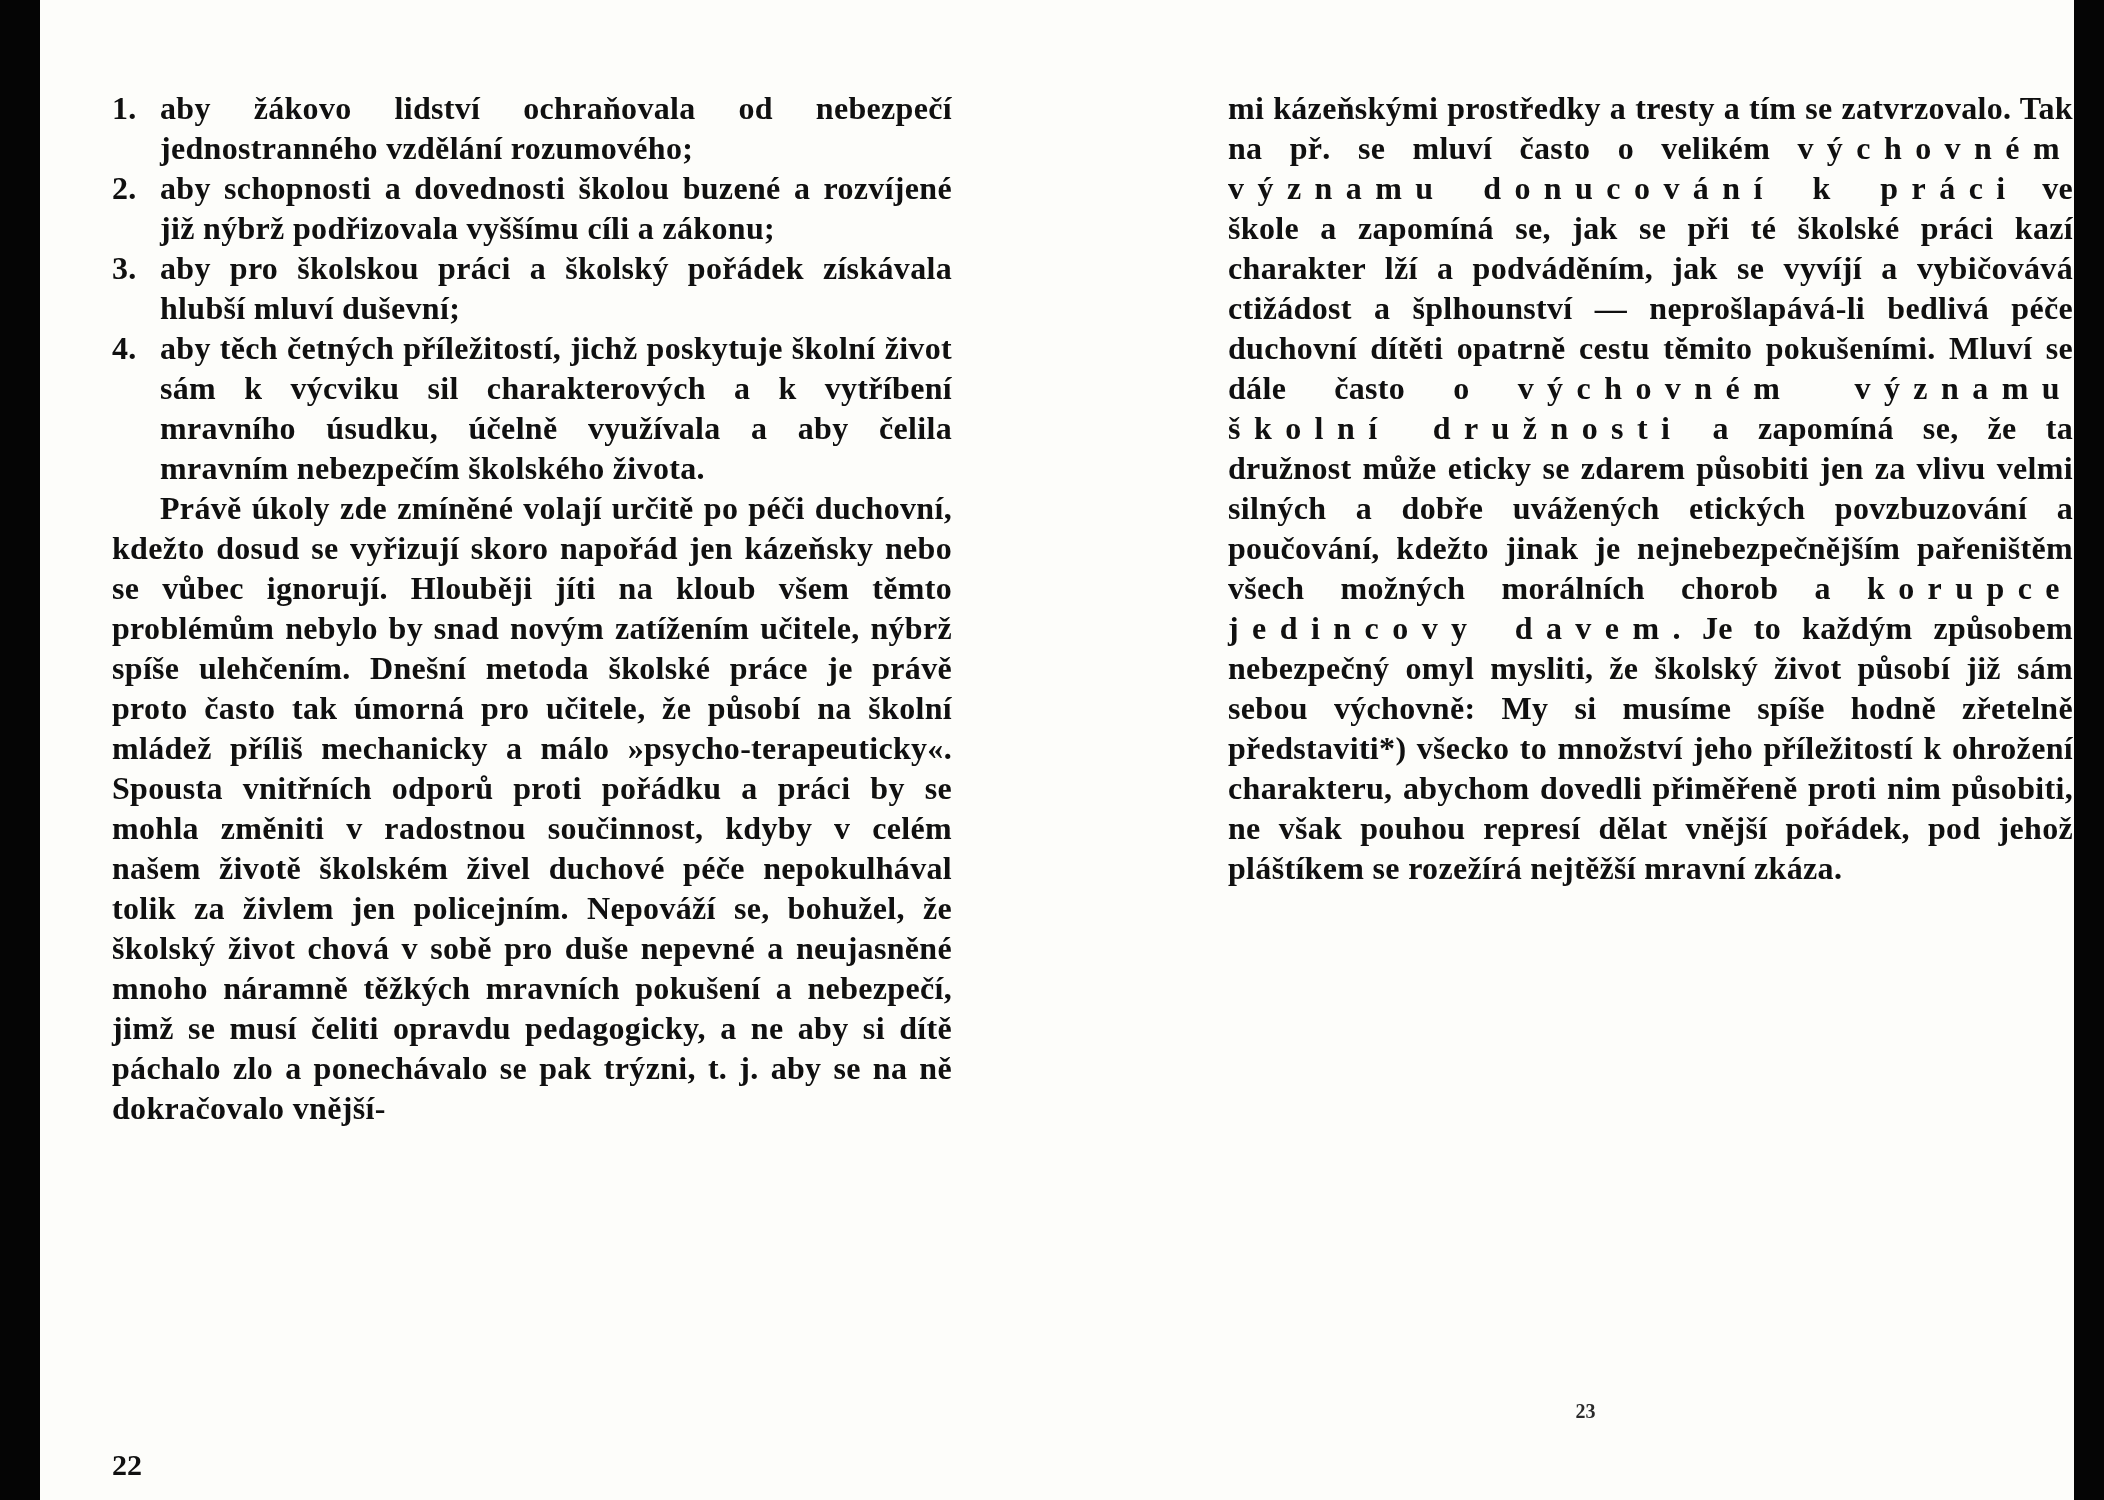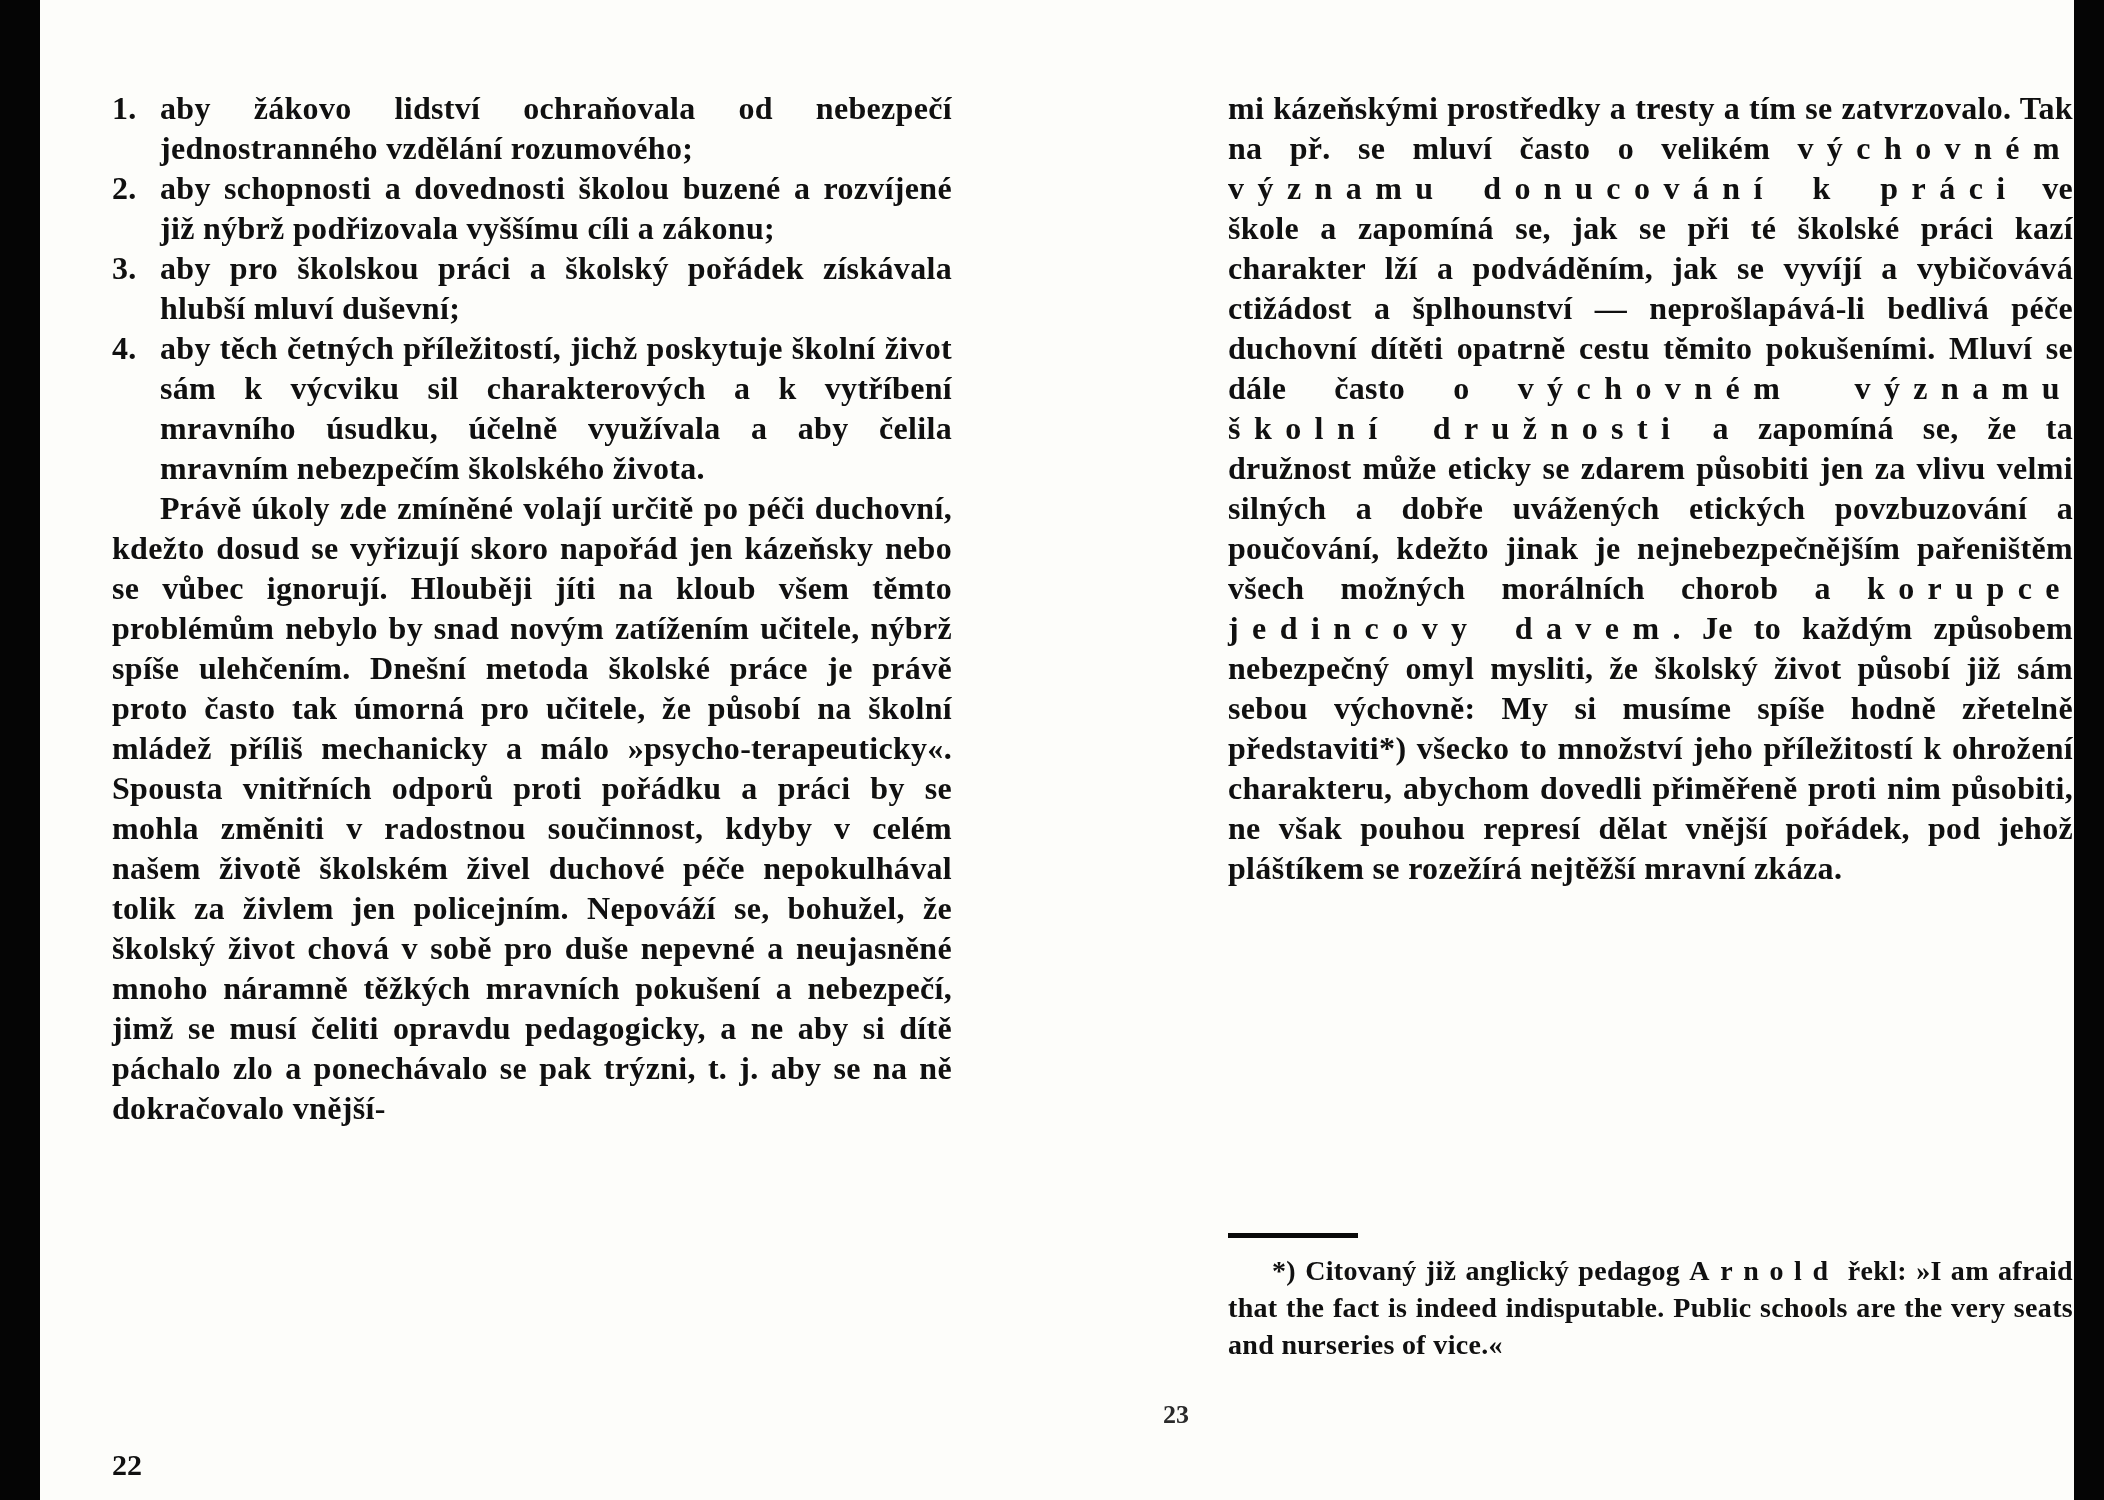"*) Citovaný již anglický pedagog" div.footnote { html: <div> <div></div> <p><span>*) Citovaný již anglický pedagog </span><span>Arnold</span><span> řekl: »I am afraid that the fact is indeed indisputable. Public schools are the very seats and nurseries of vice.«</span></p> </div> -> none }
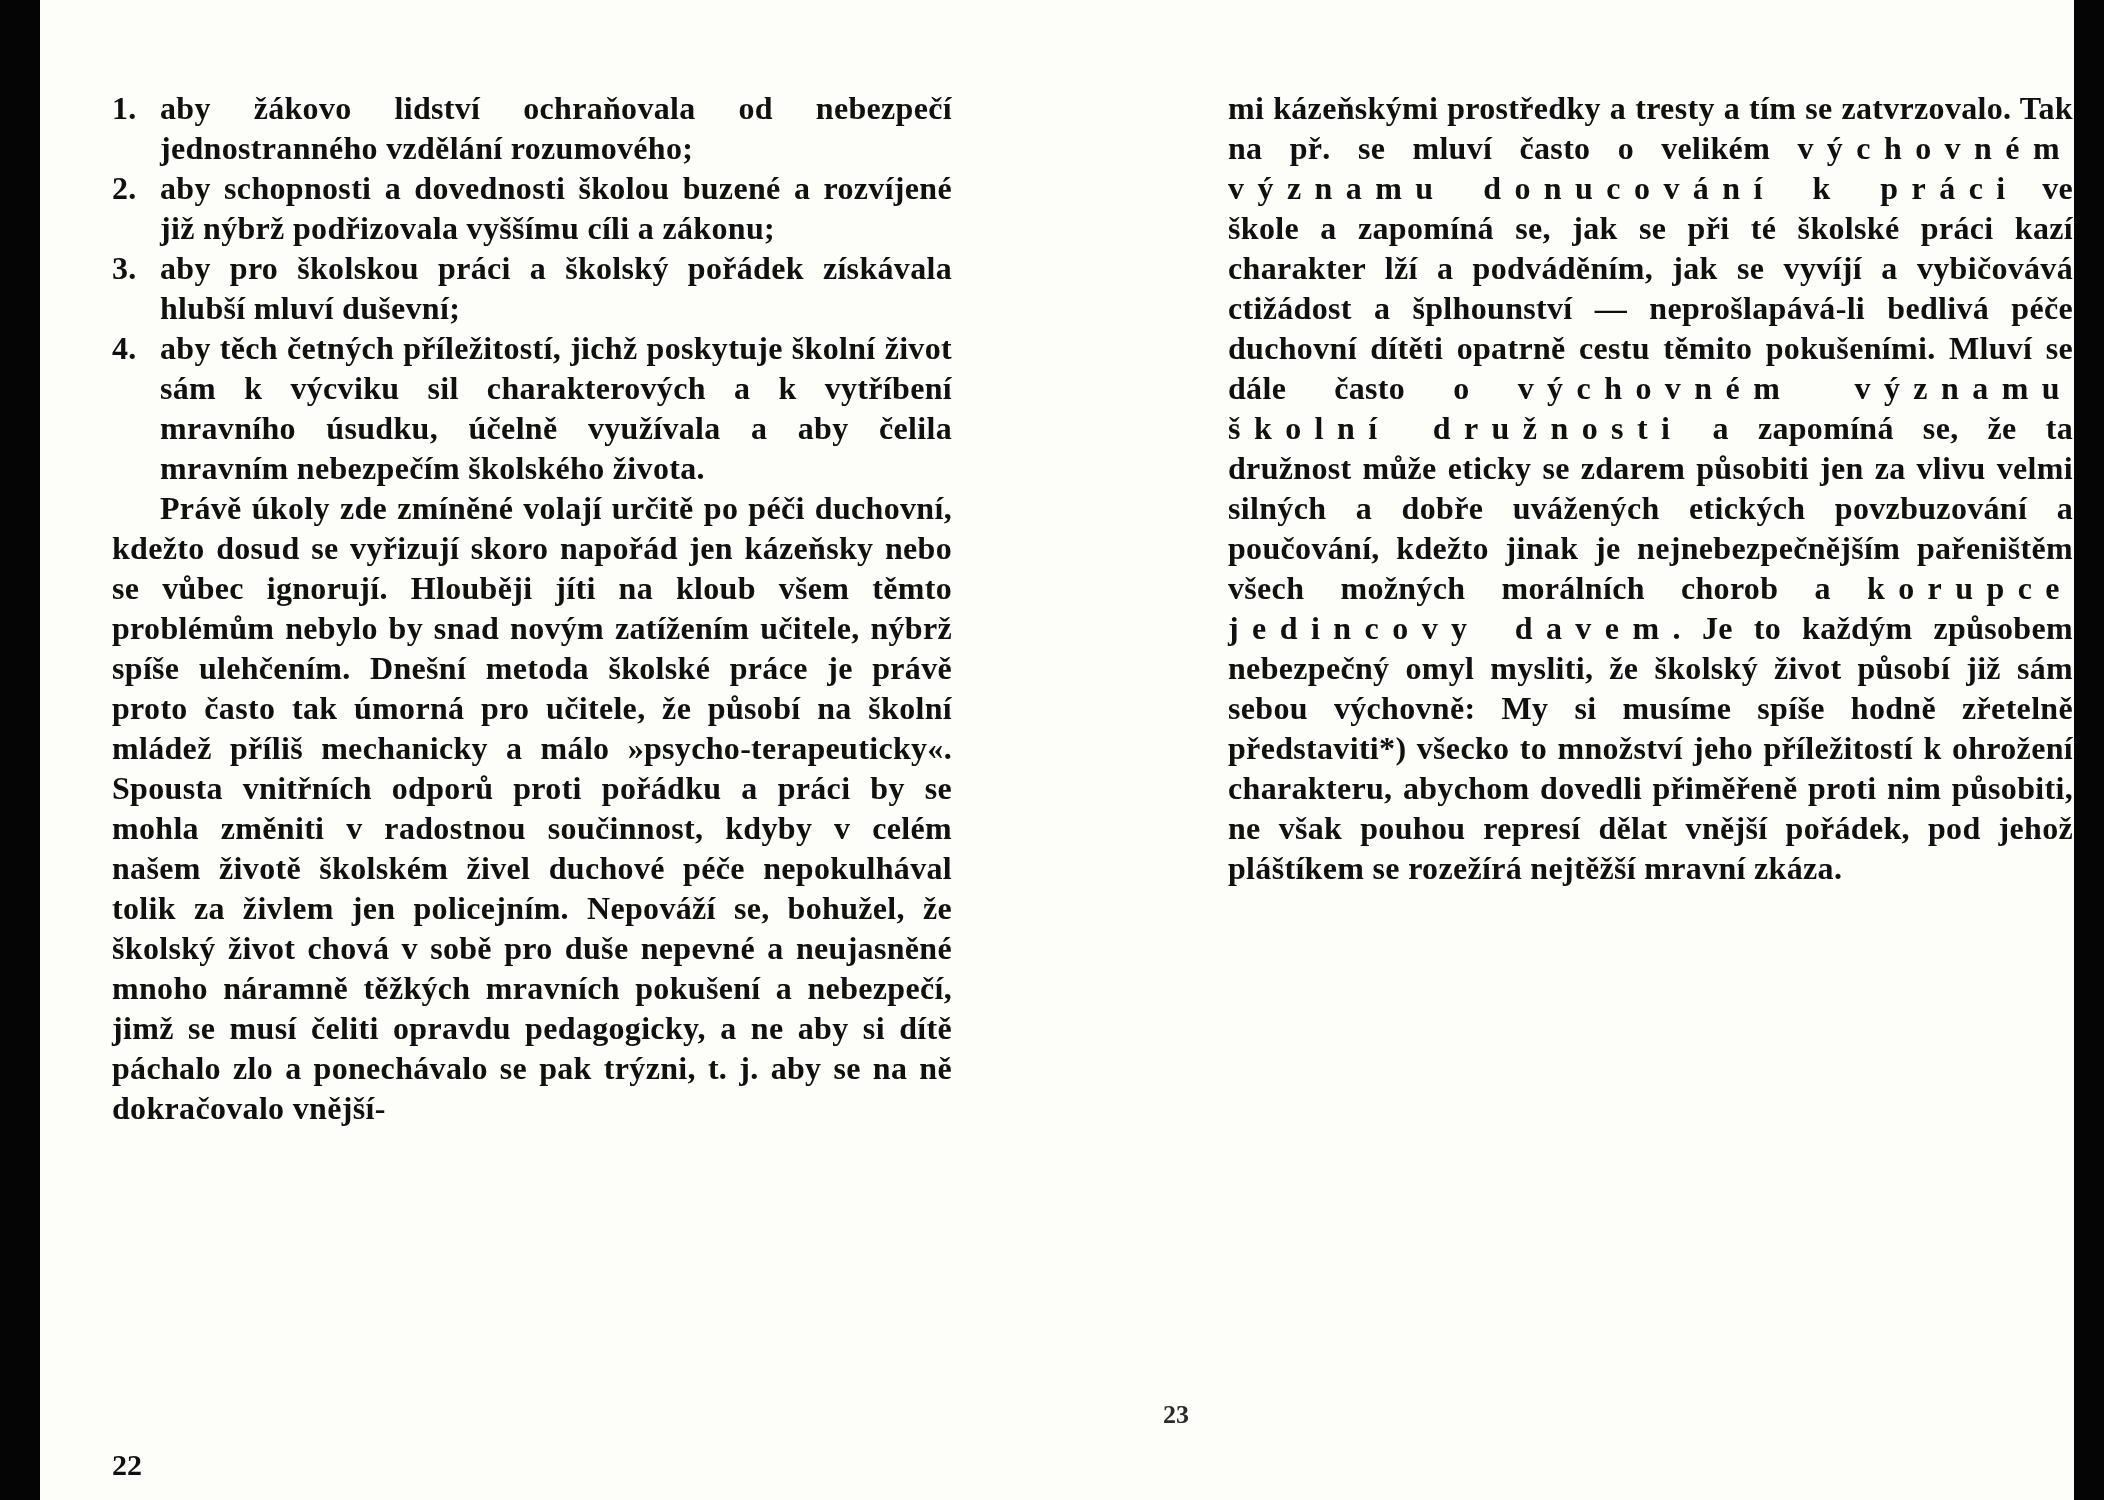"23" .pagenum-right { font-size: 26px -> 20px; text-align: left -> center }
